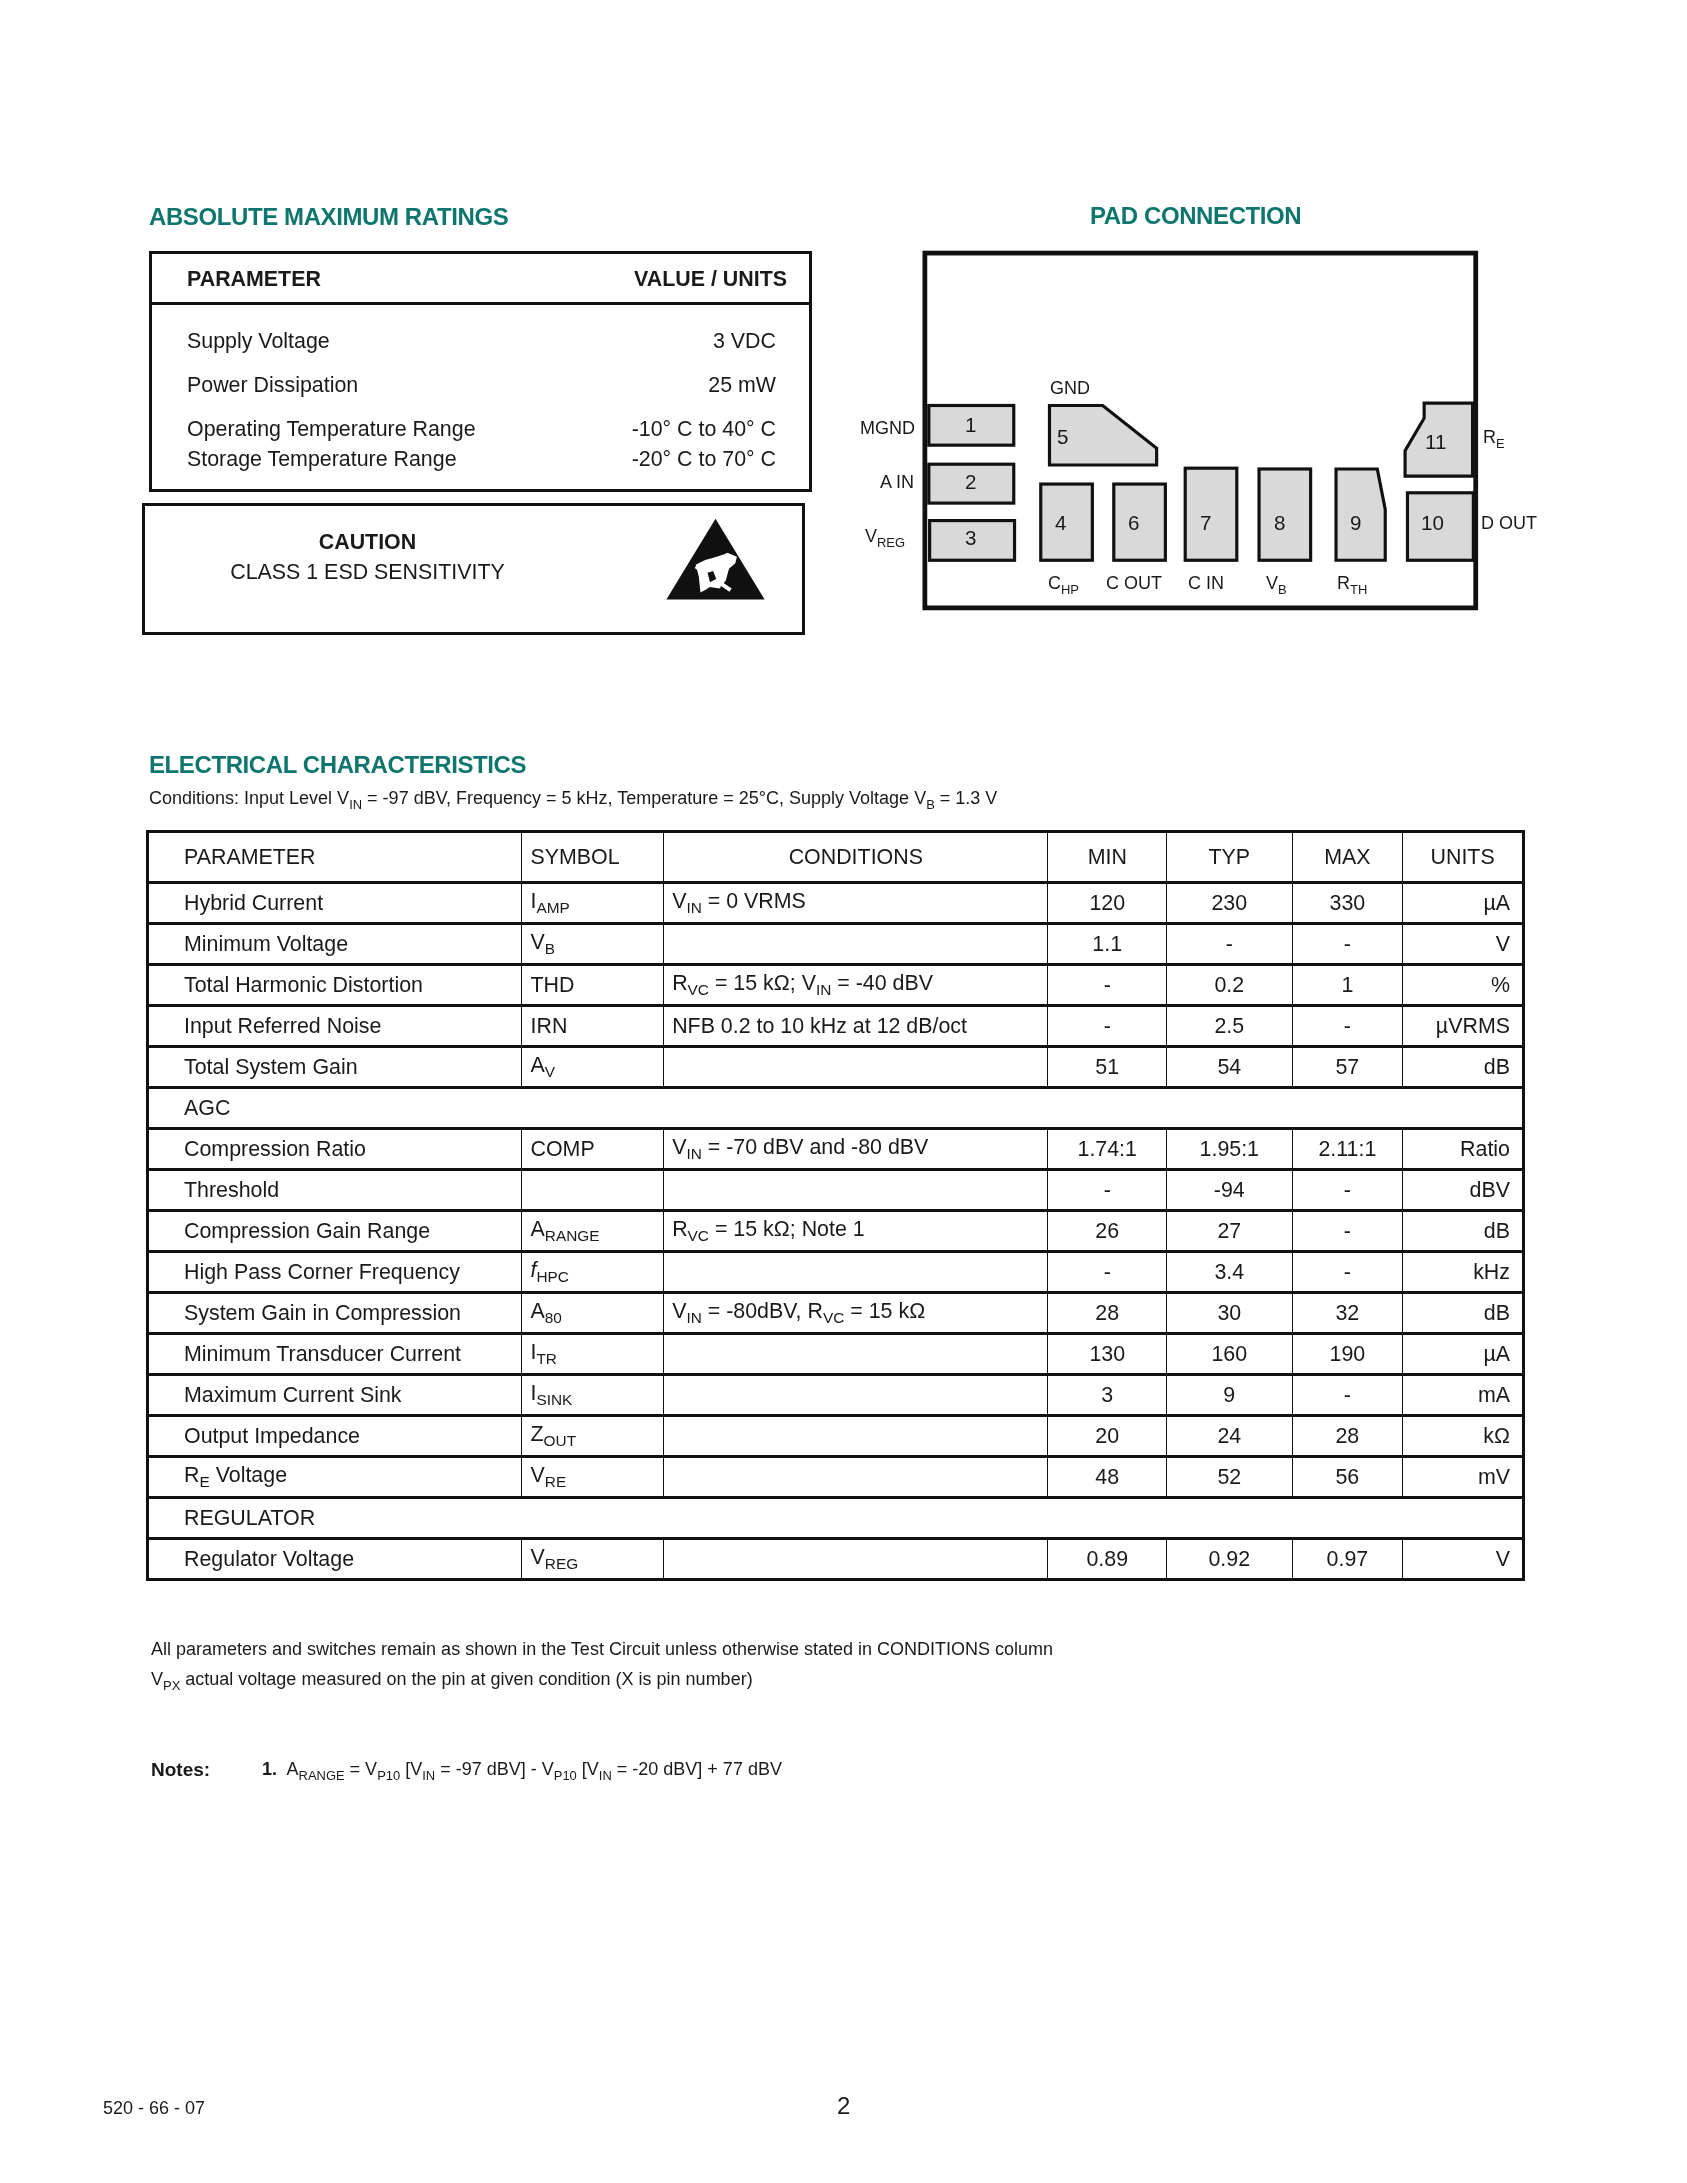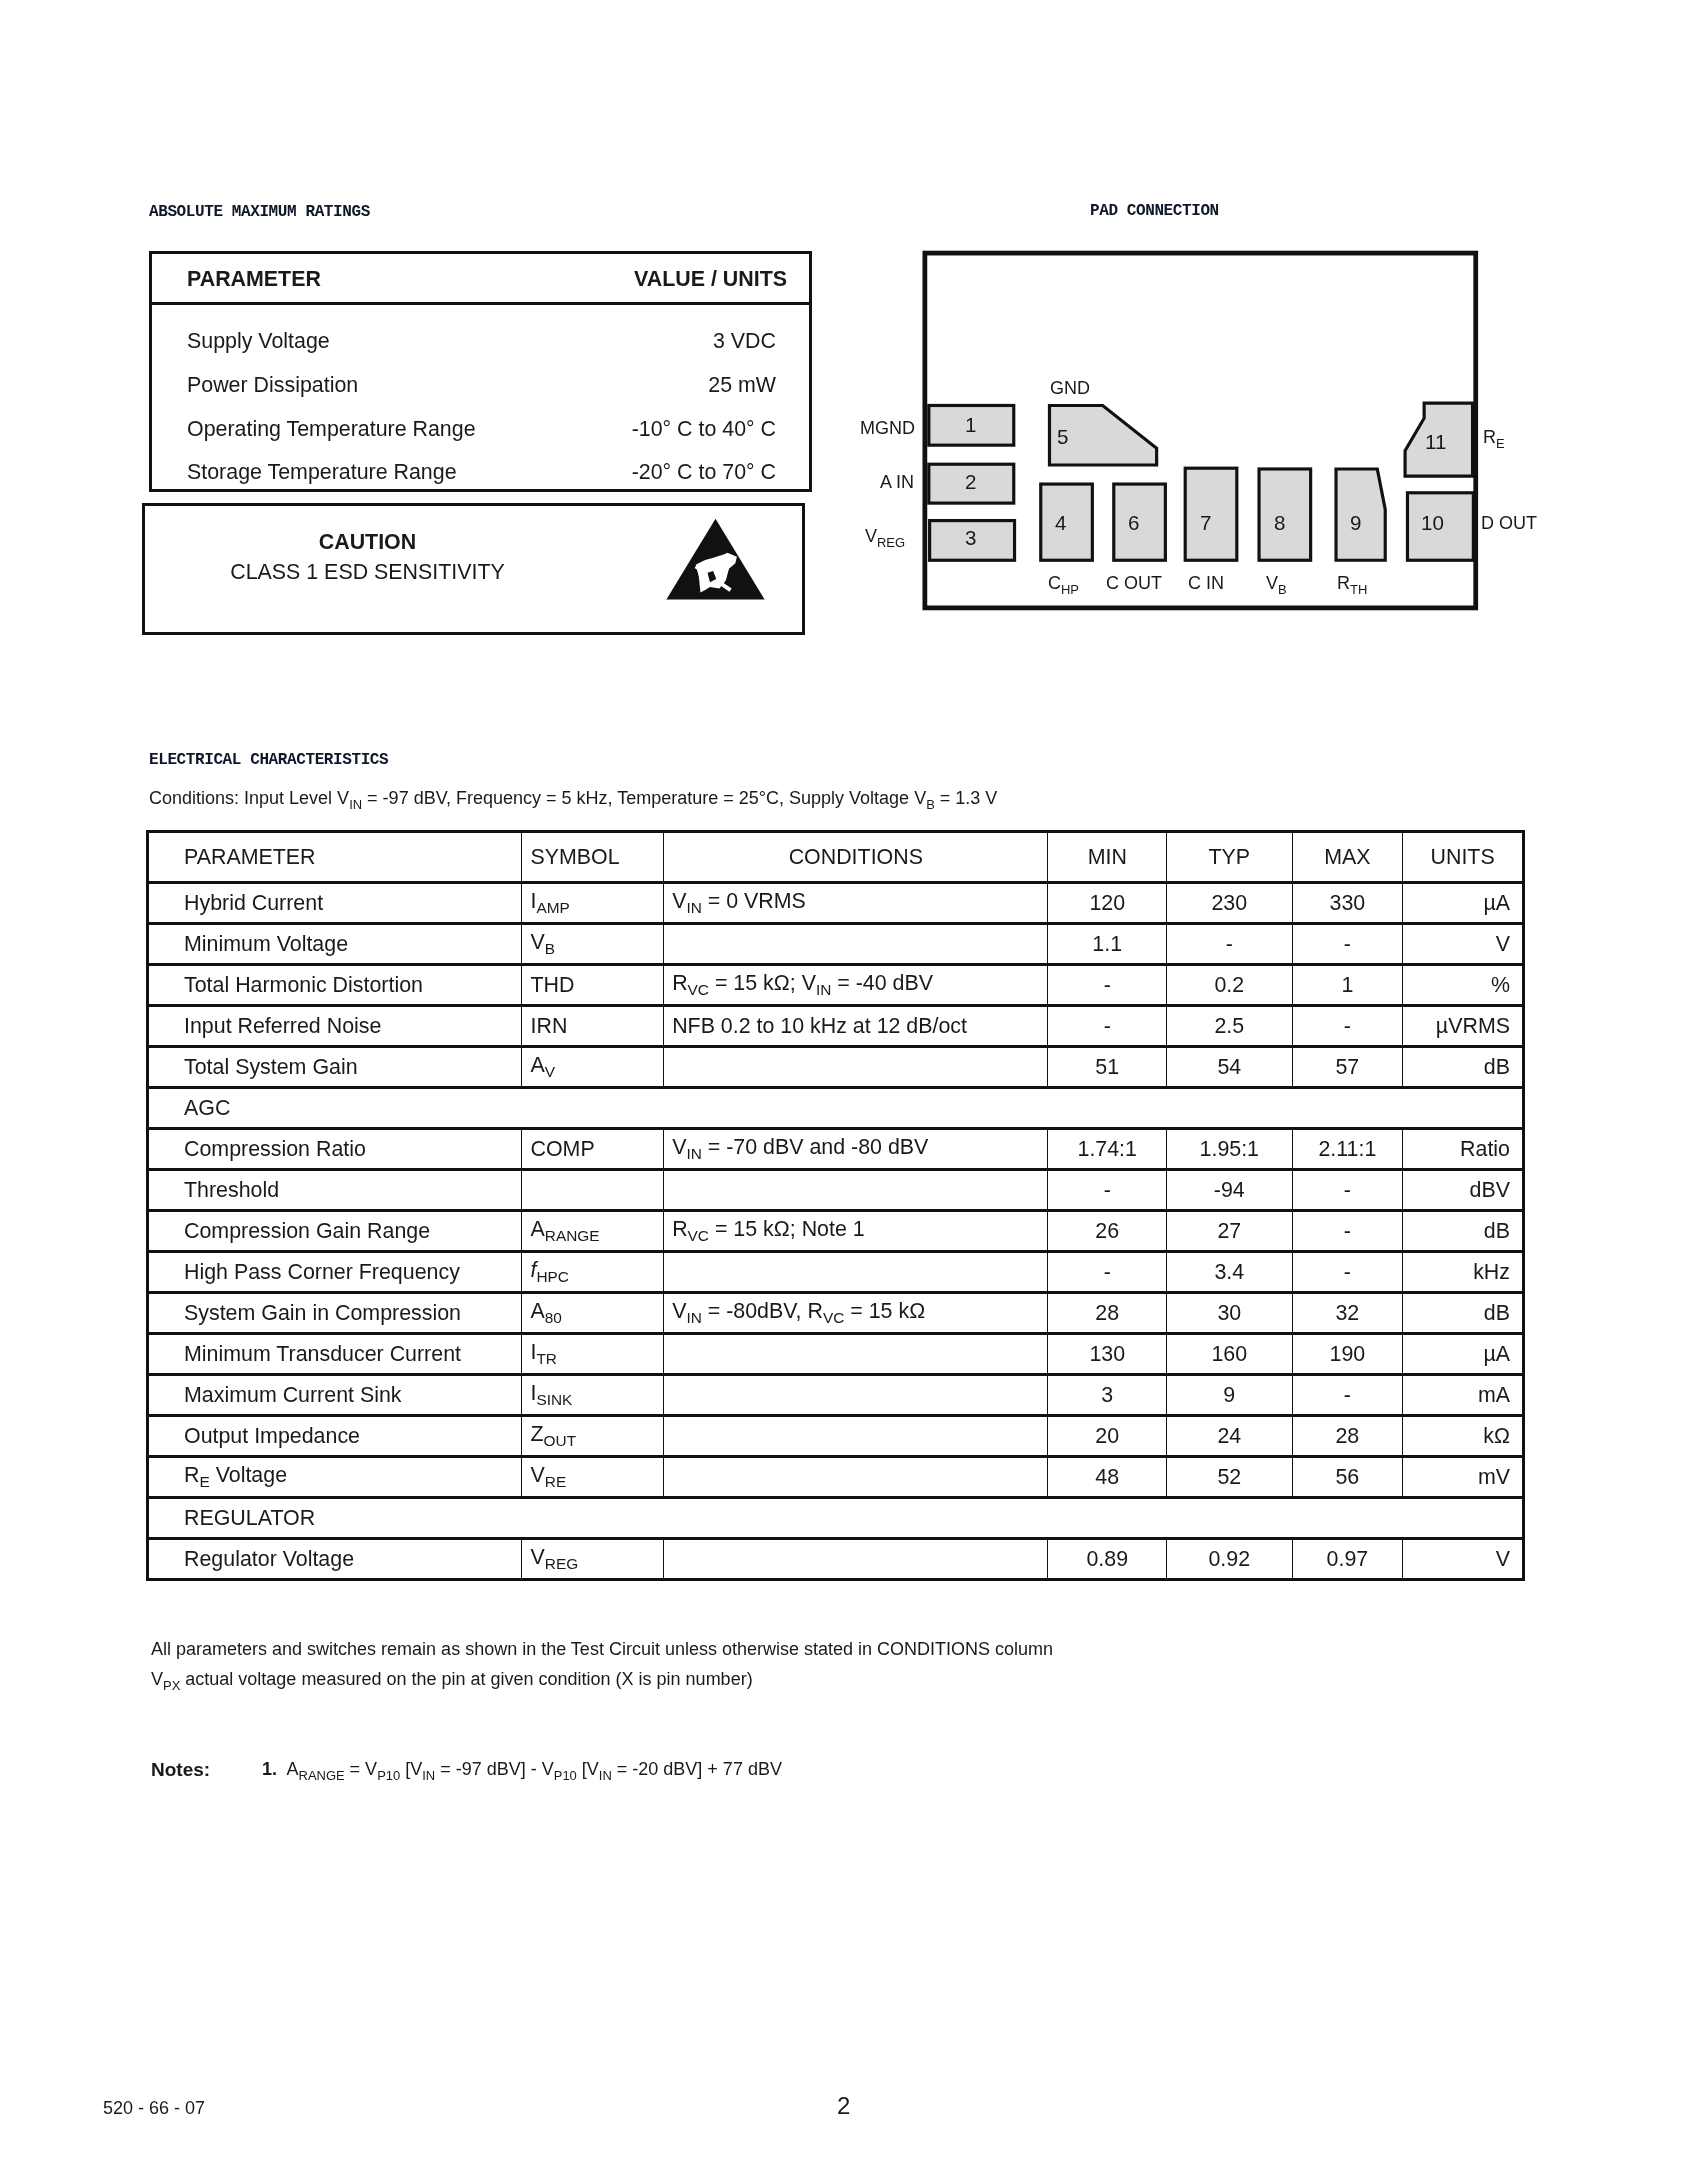"ABSOLUTE MAXIMUM RATINGS" .h-title { color: #0f172a -> #0f766e; font-family: Liberation Mono, monospace -> none; font-size: 16px -> 24px }
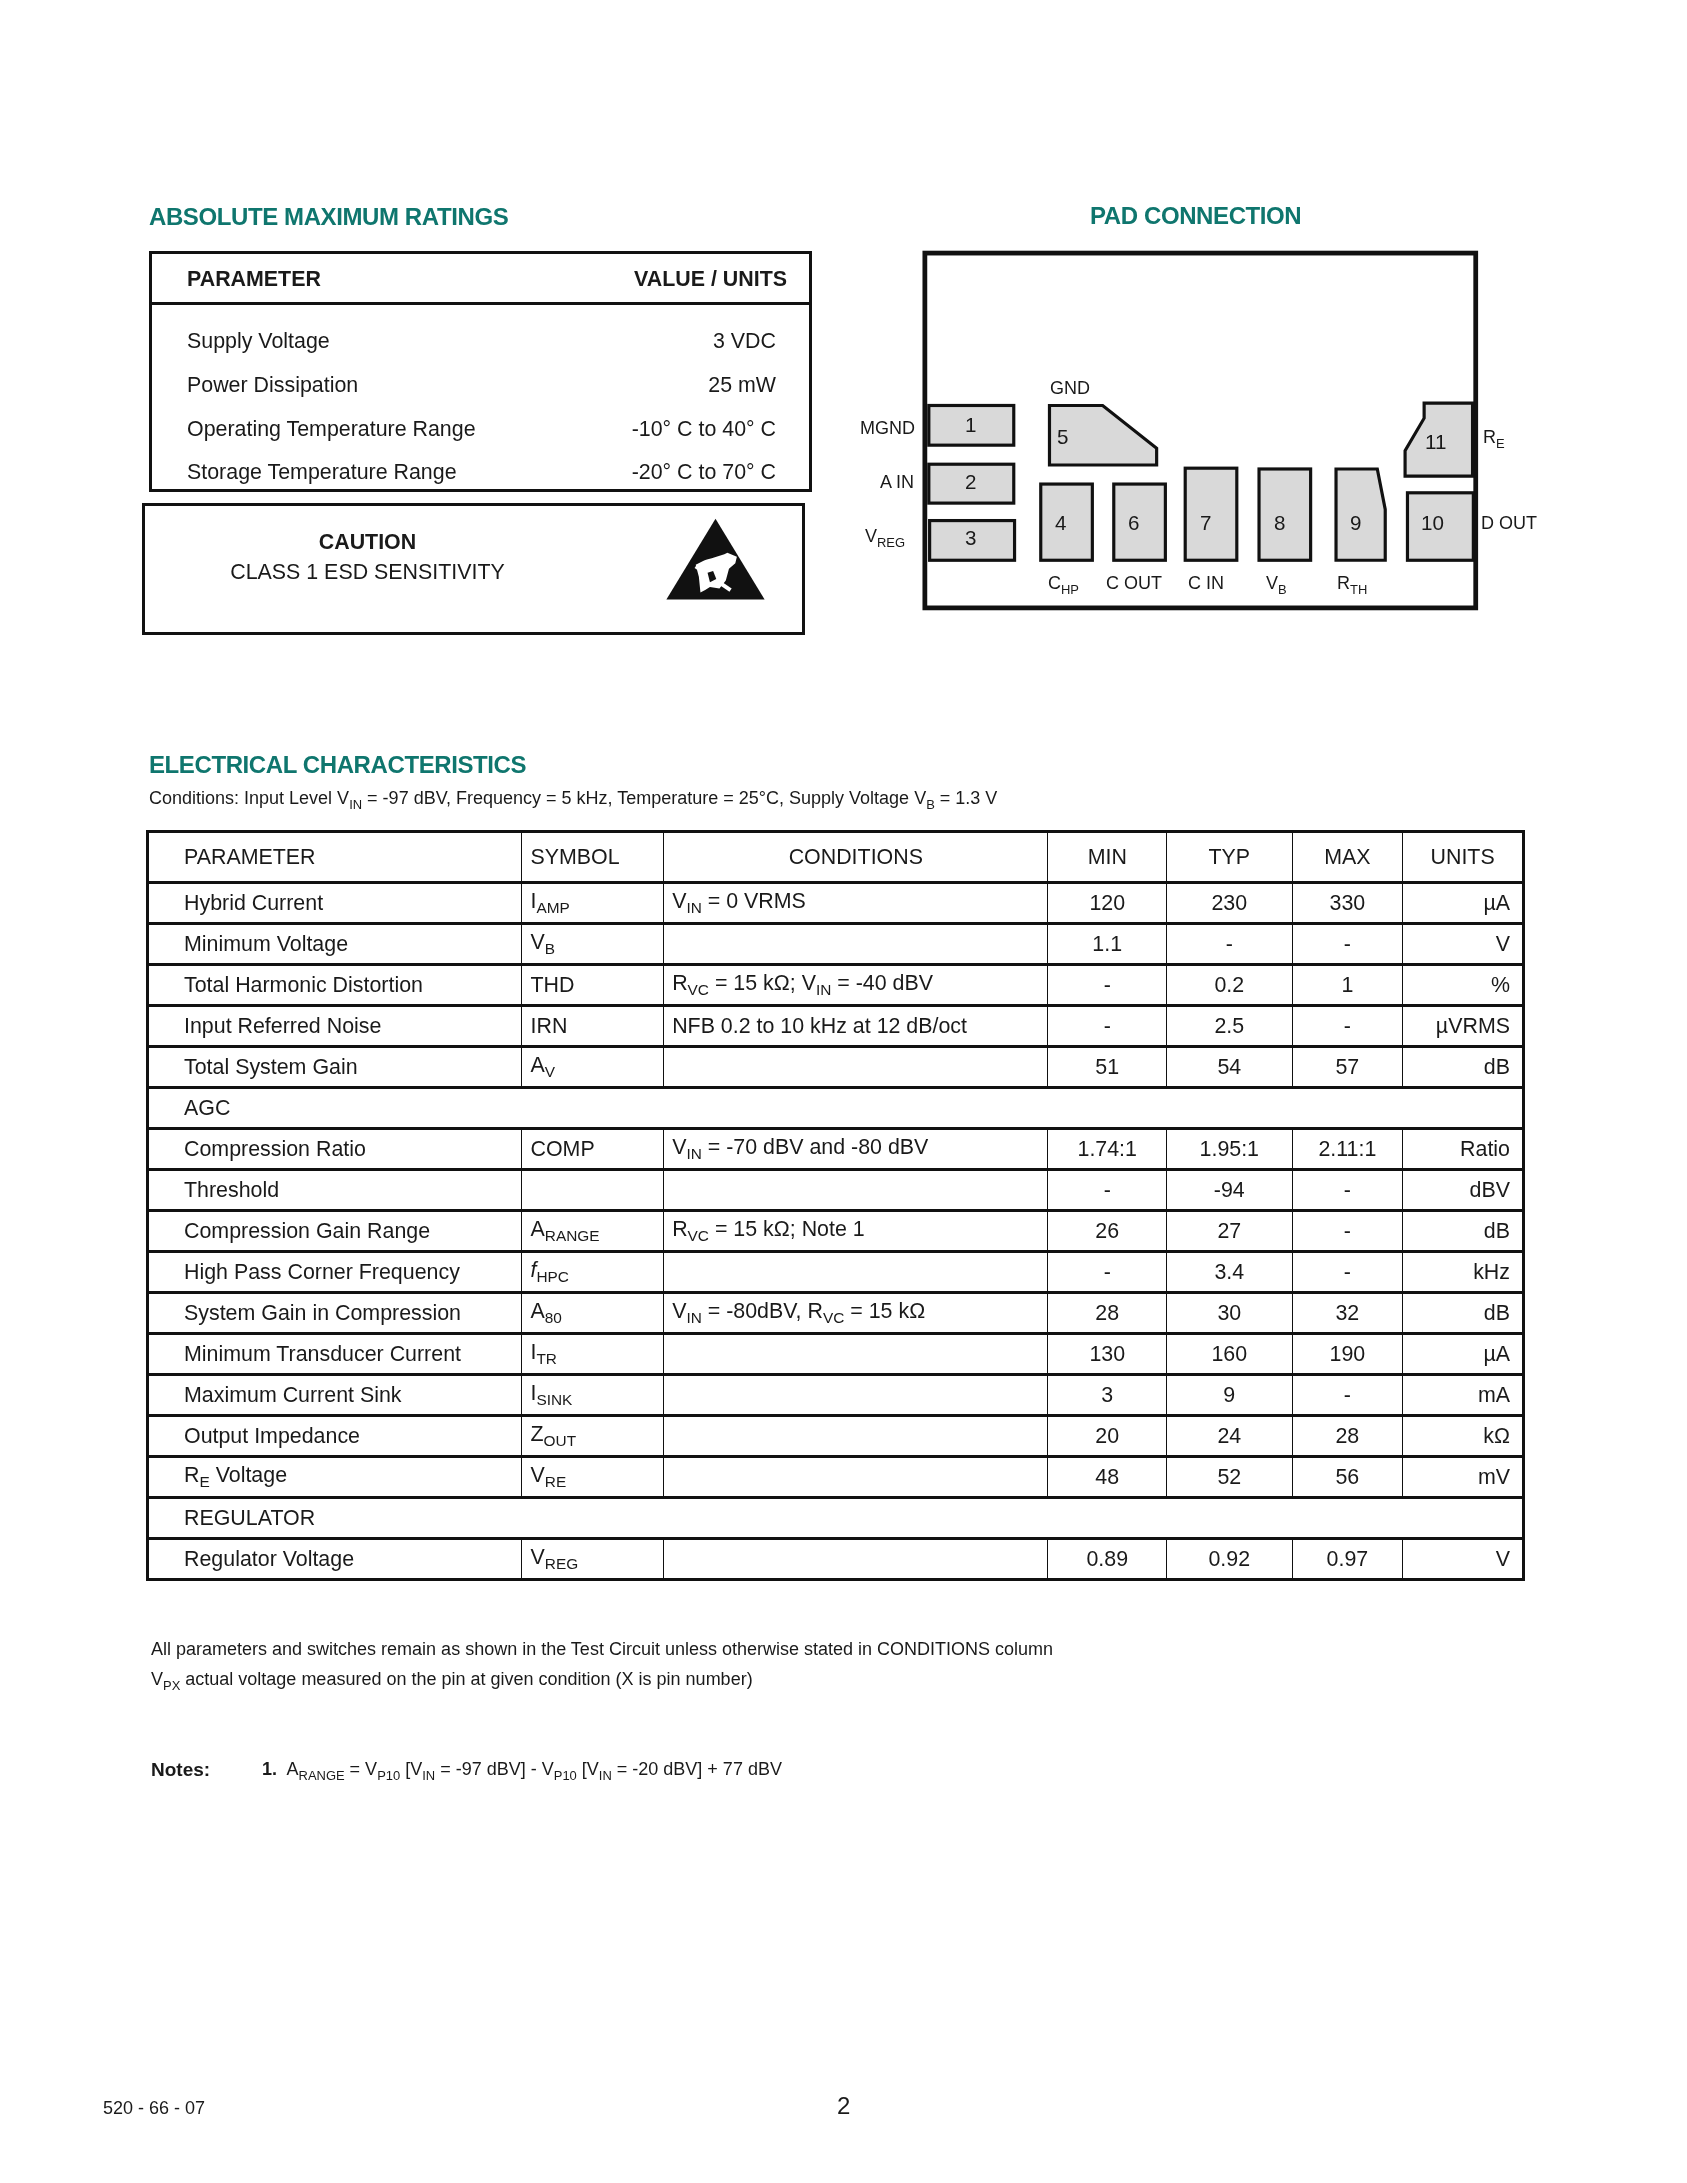"Storage Temperature Range" div.amr-row { top: 183px -> 170px }
